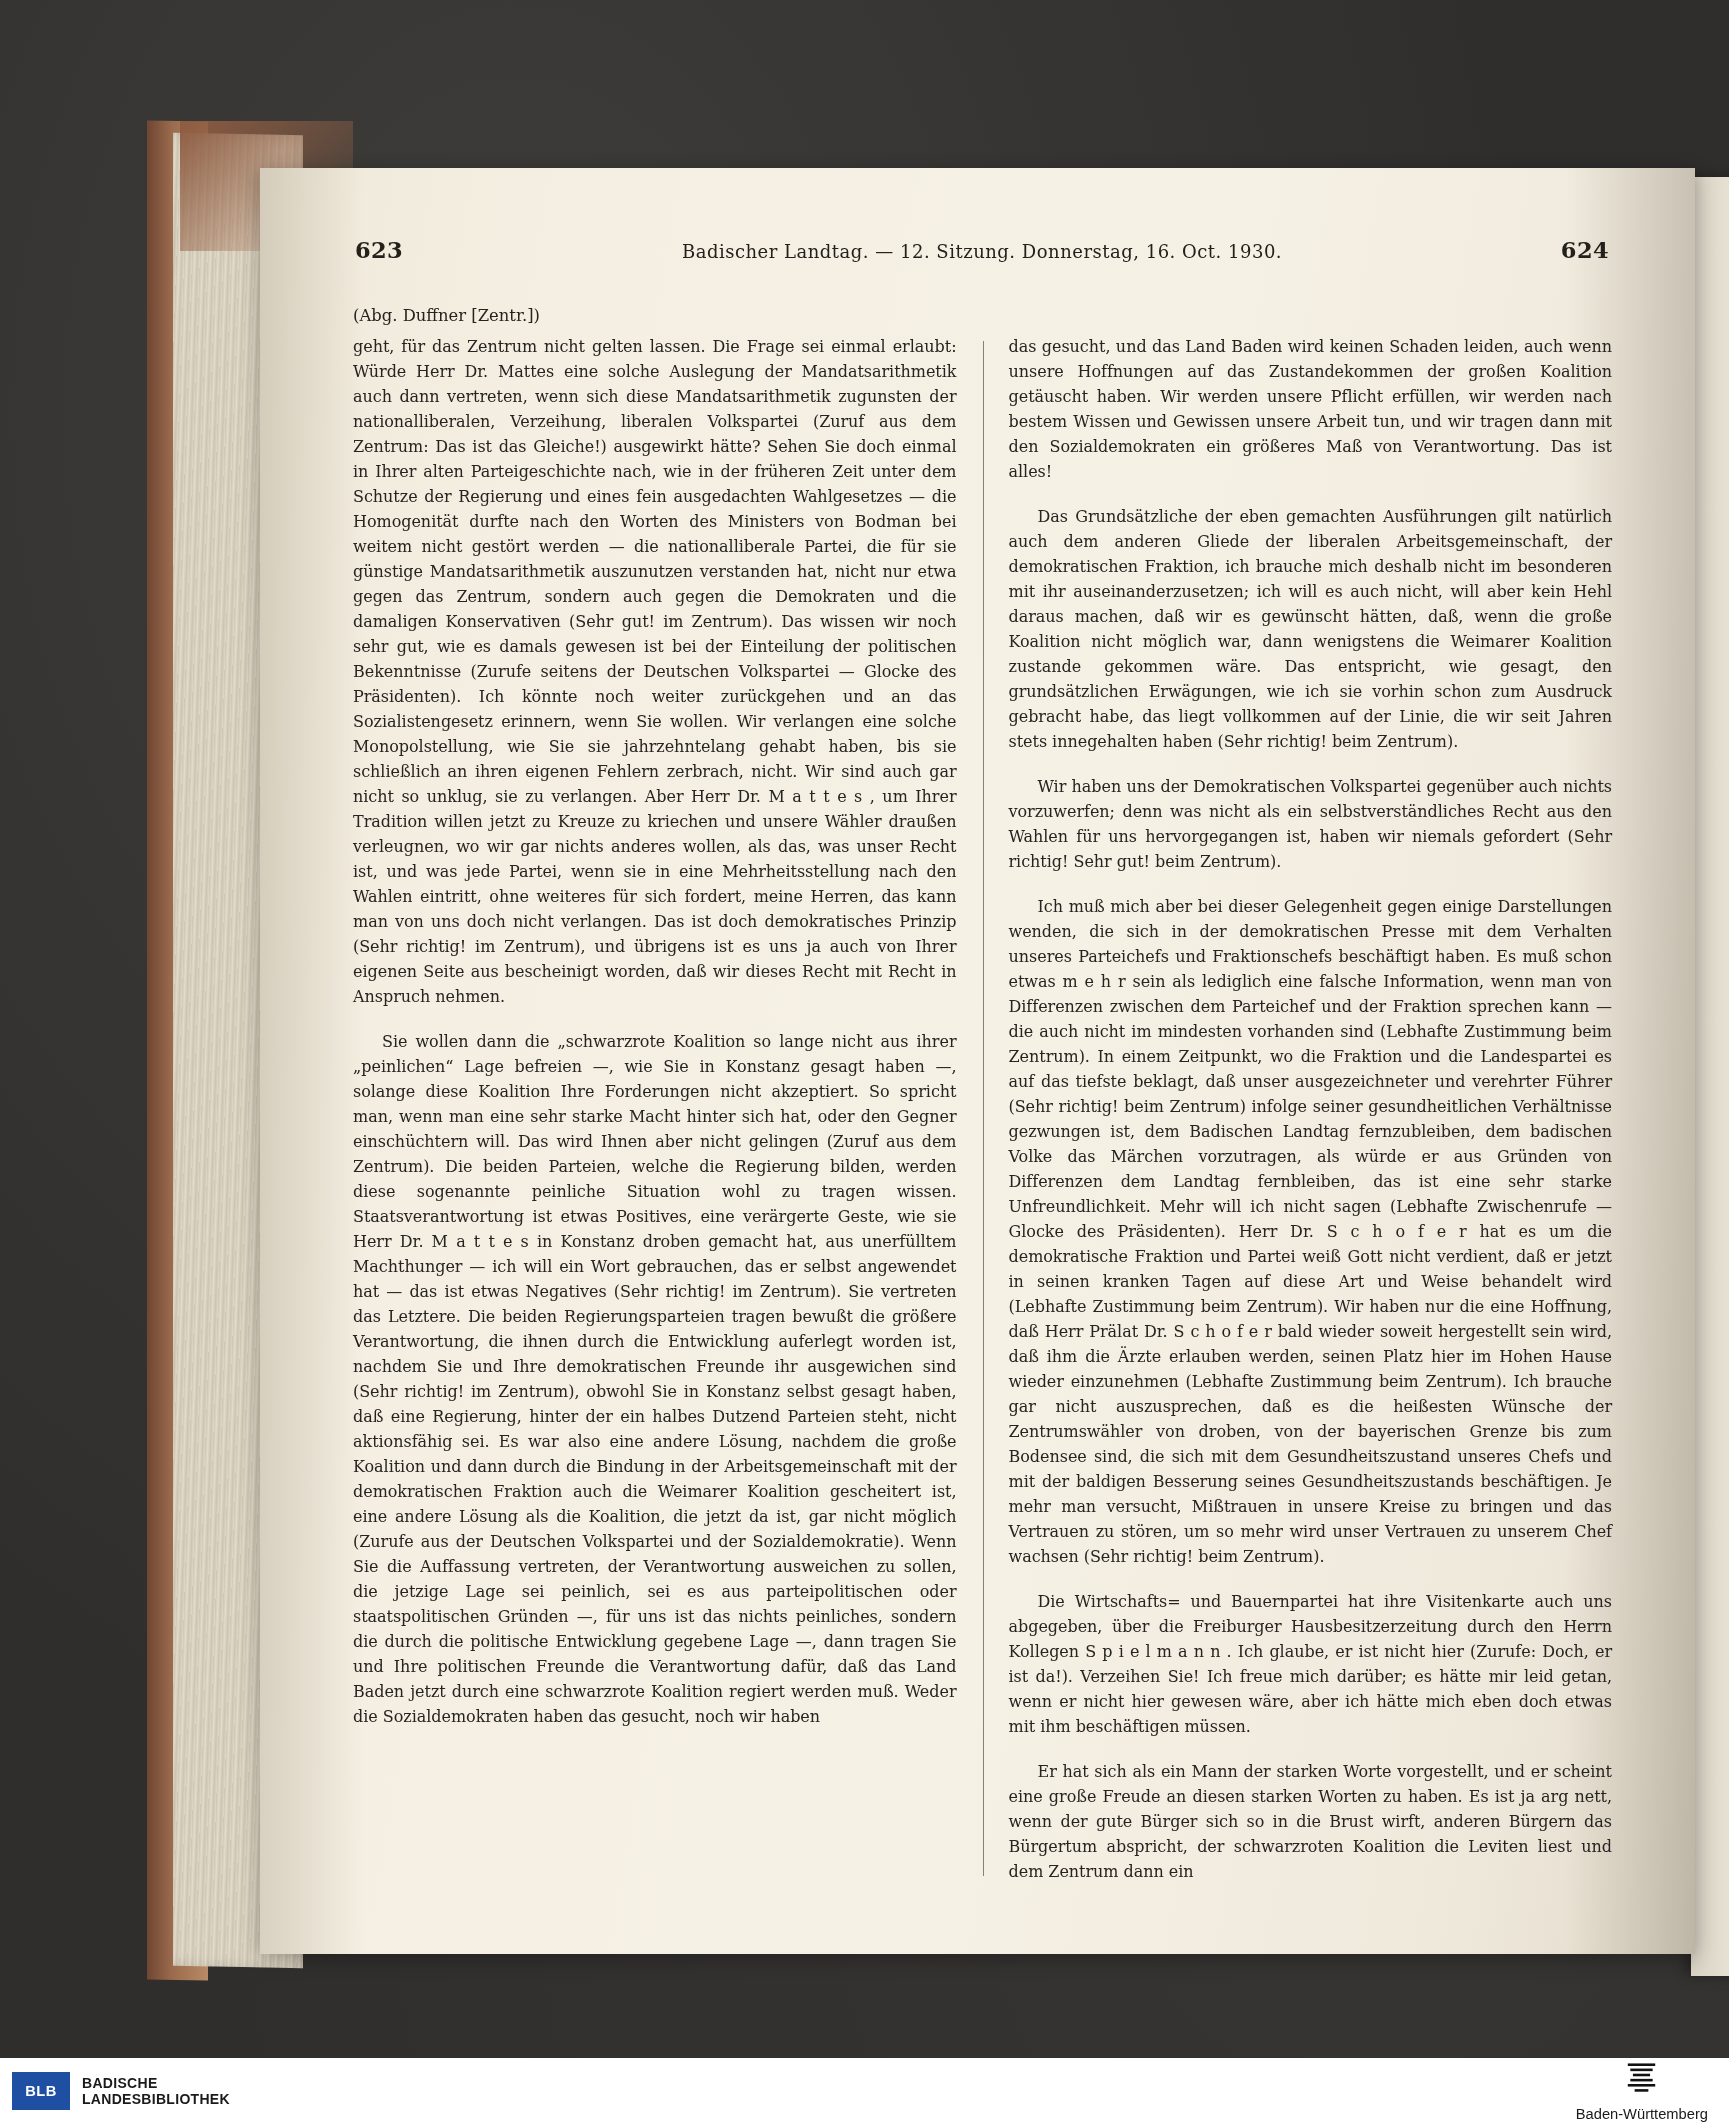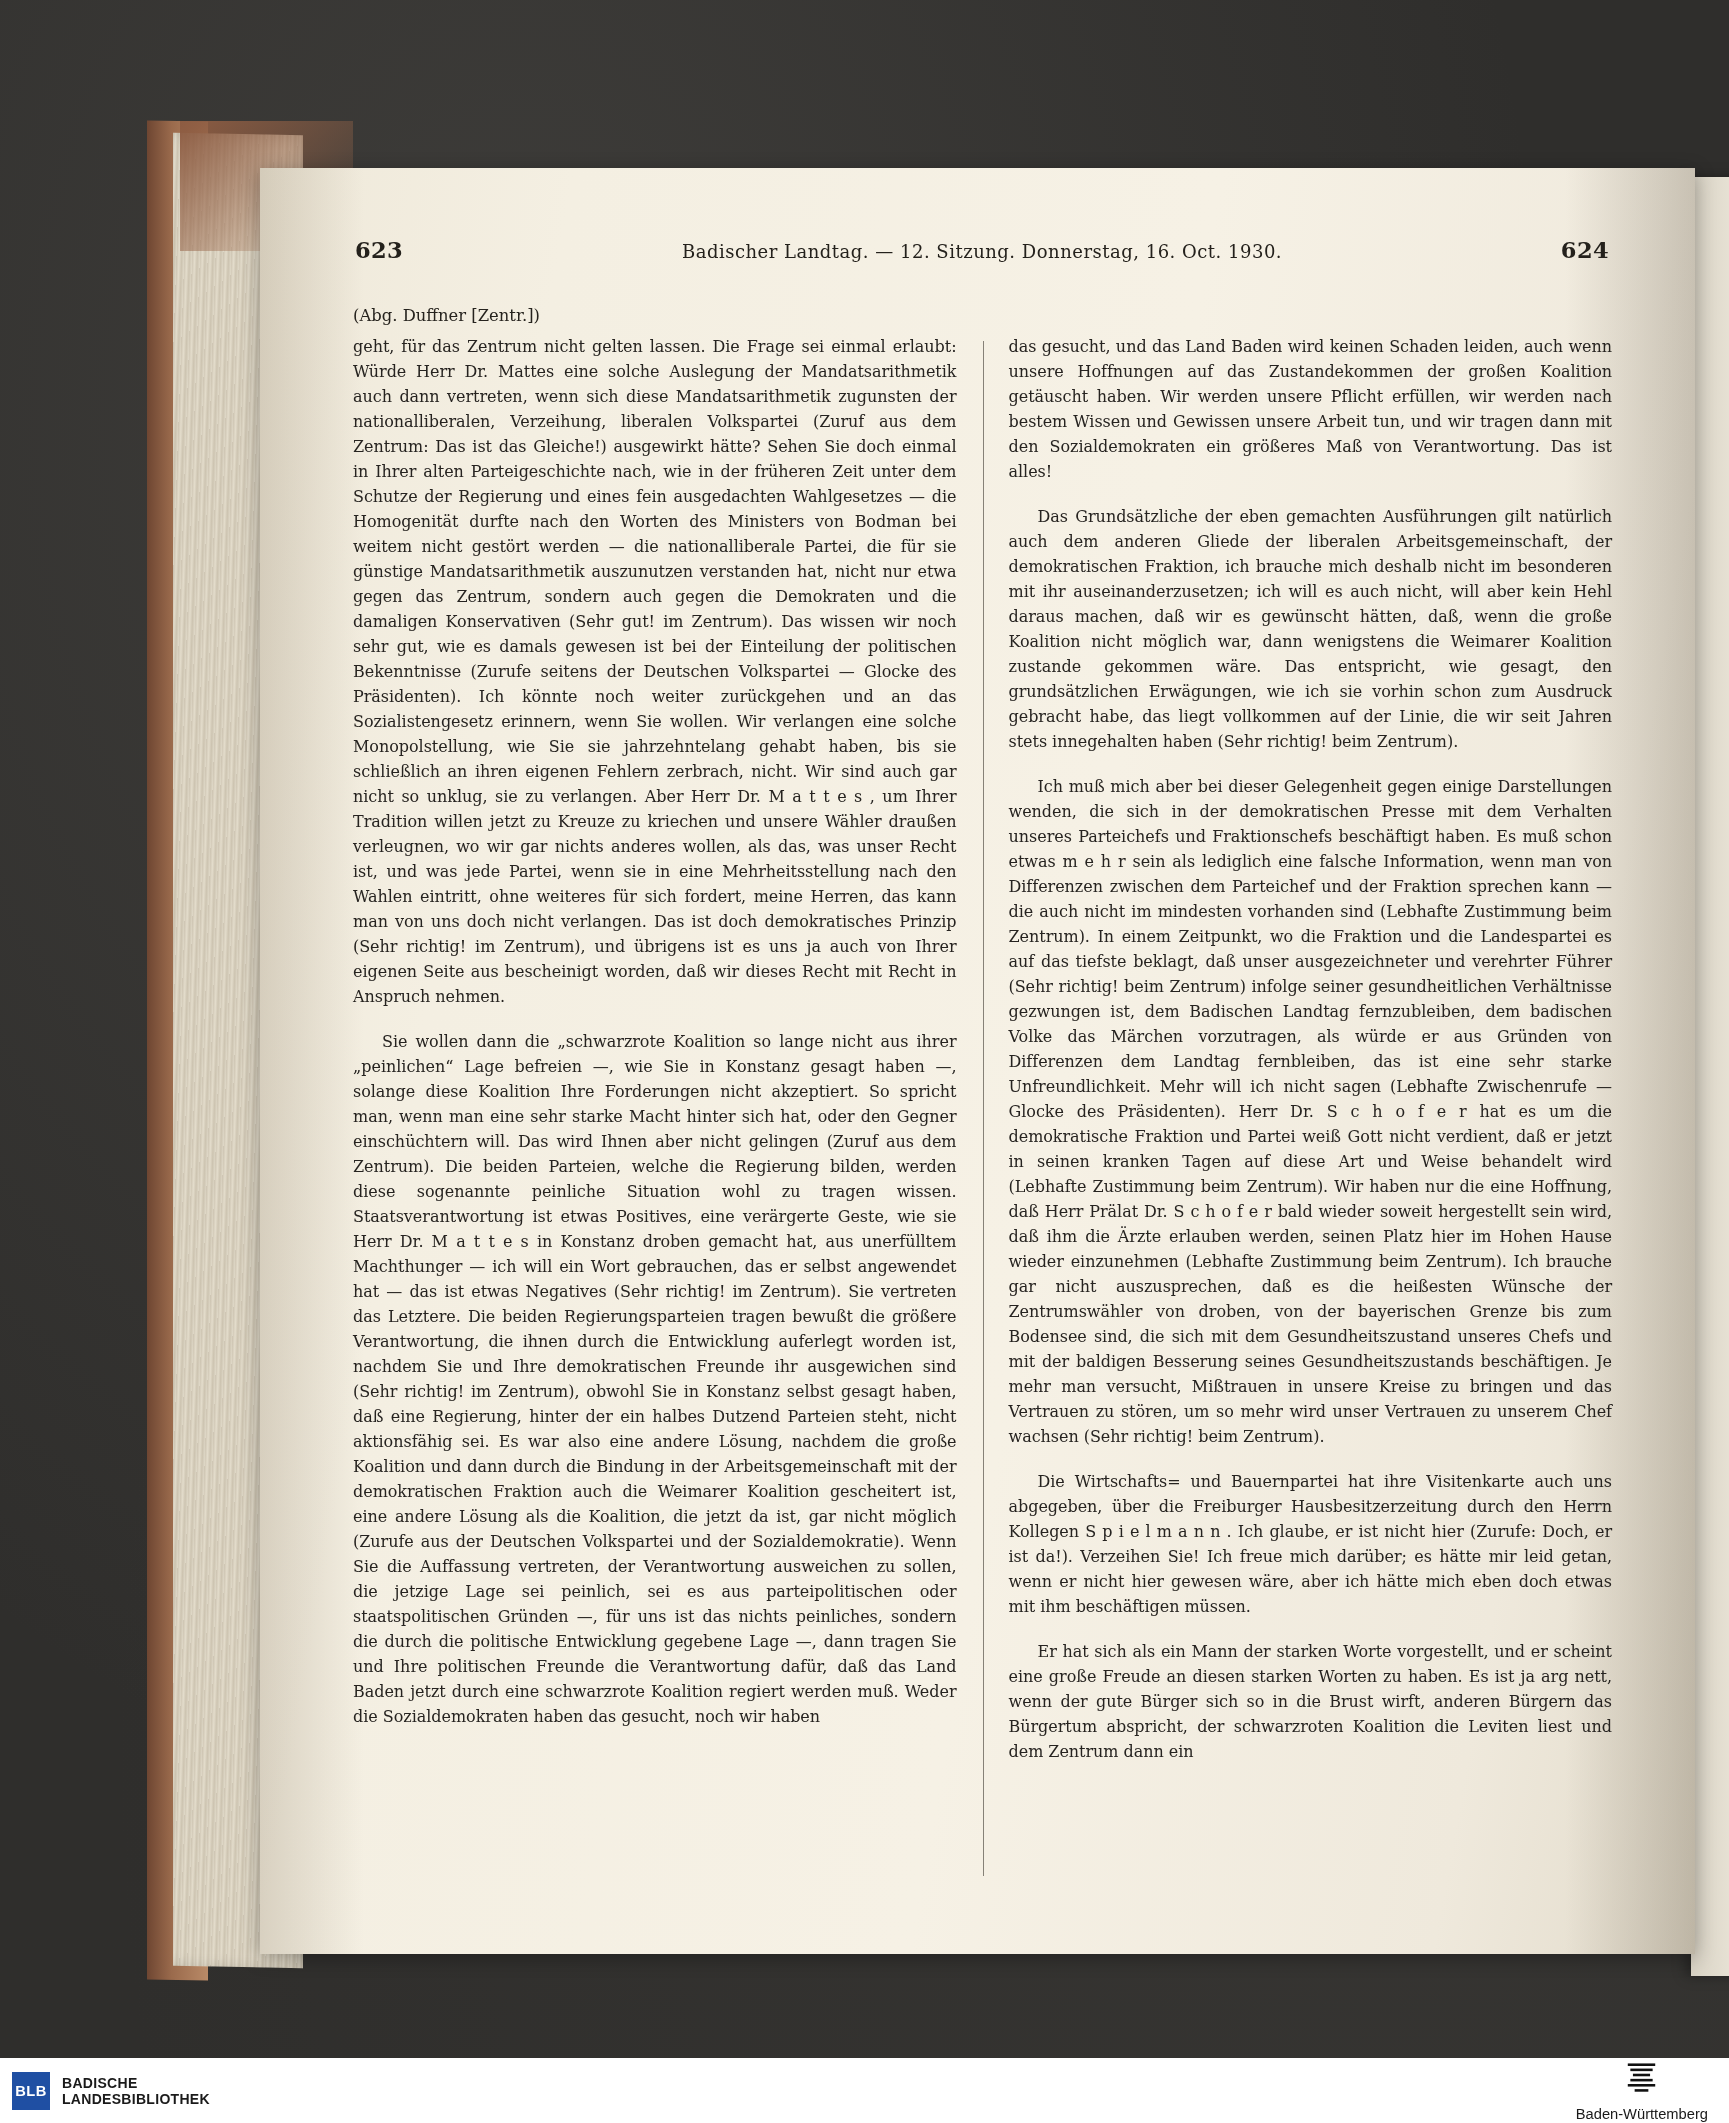"Wir haben uns der Demokratischen" p { html: none -> <p>Wir haben uns der Demokratischen Volkspartei gegenüber auch nichts vorzuwerfen; denn was nicht als ein selbstverständliches Recht aus den Wahlen für uns hervorgegangen ist, haben wir niemals gefordert (Sehr richtig! Sehr gut! beim Zentrum).</p> }
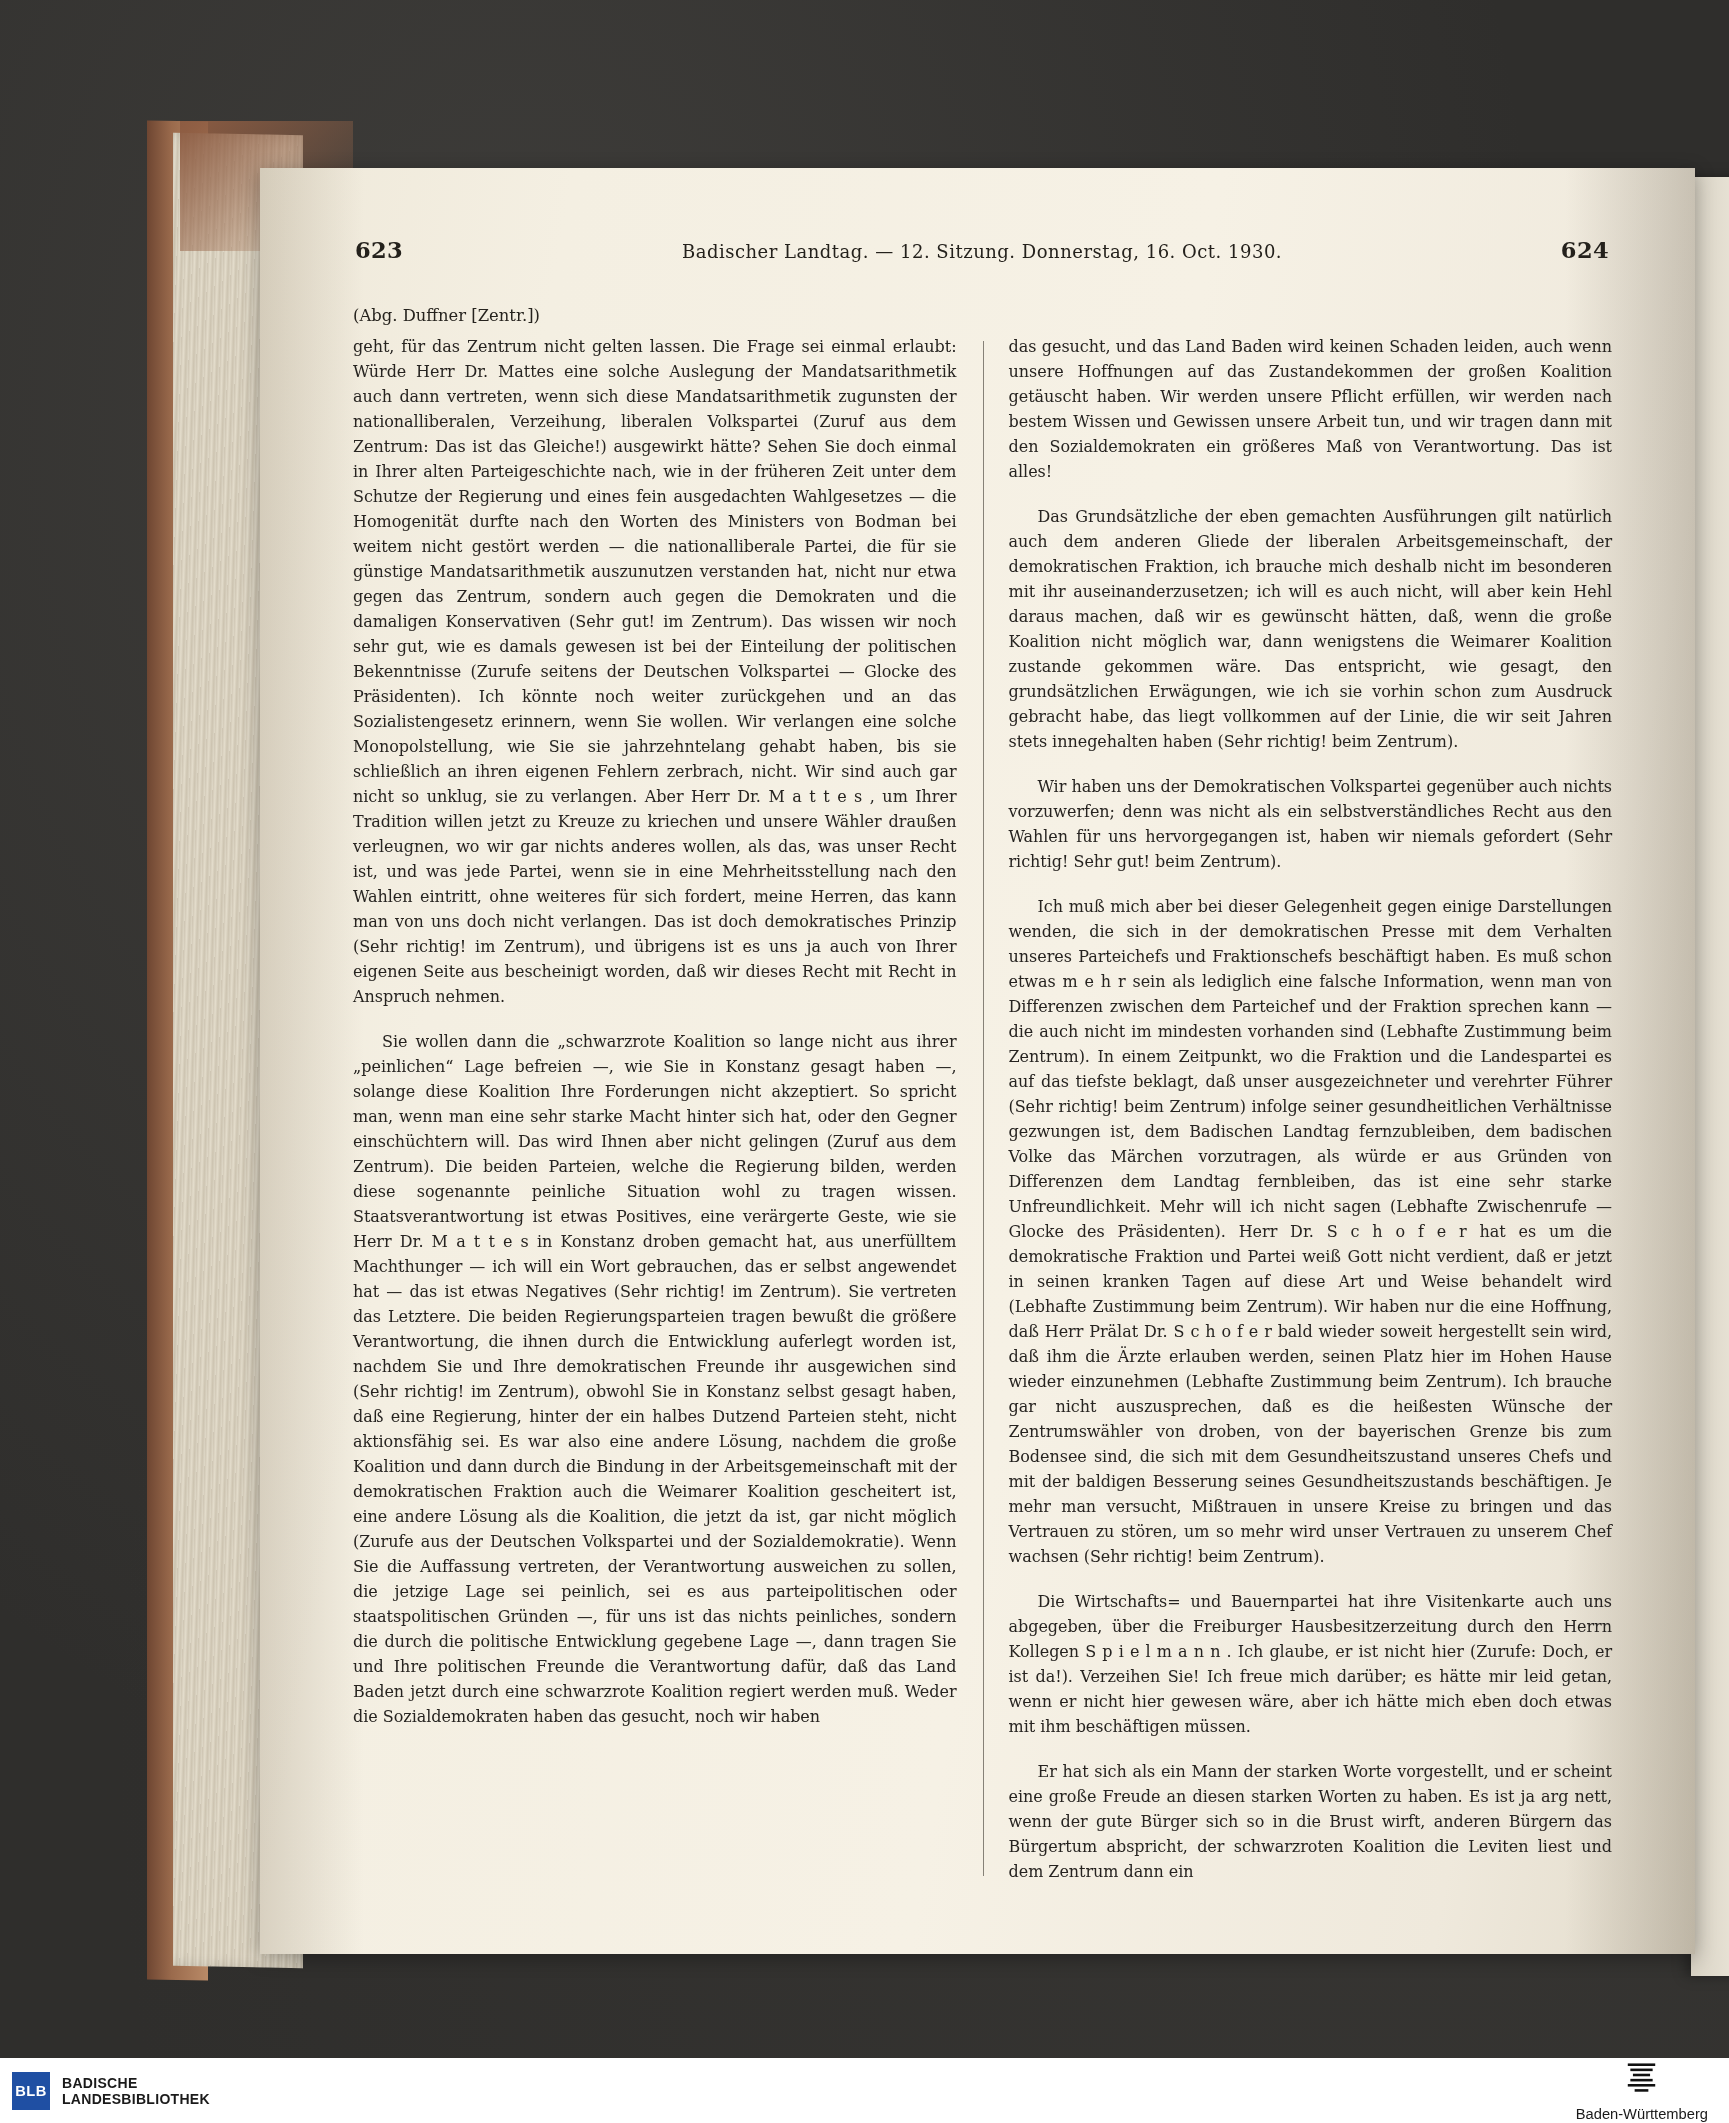"BLB" .blb-logo { width: 38px -> 58px }
